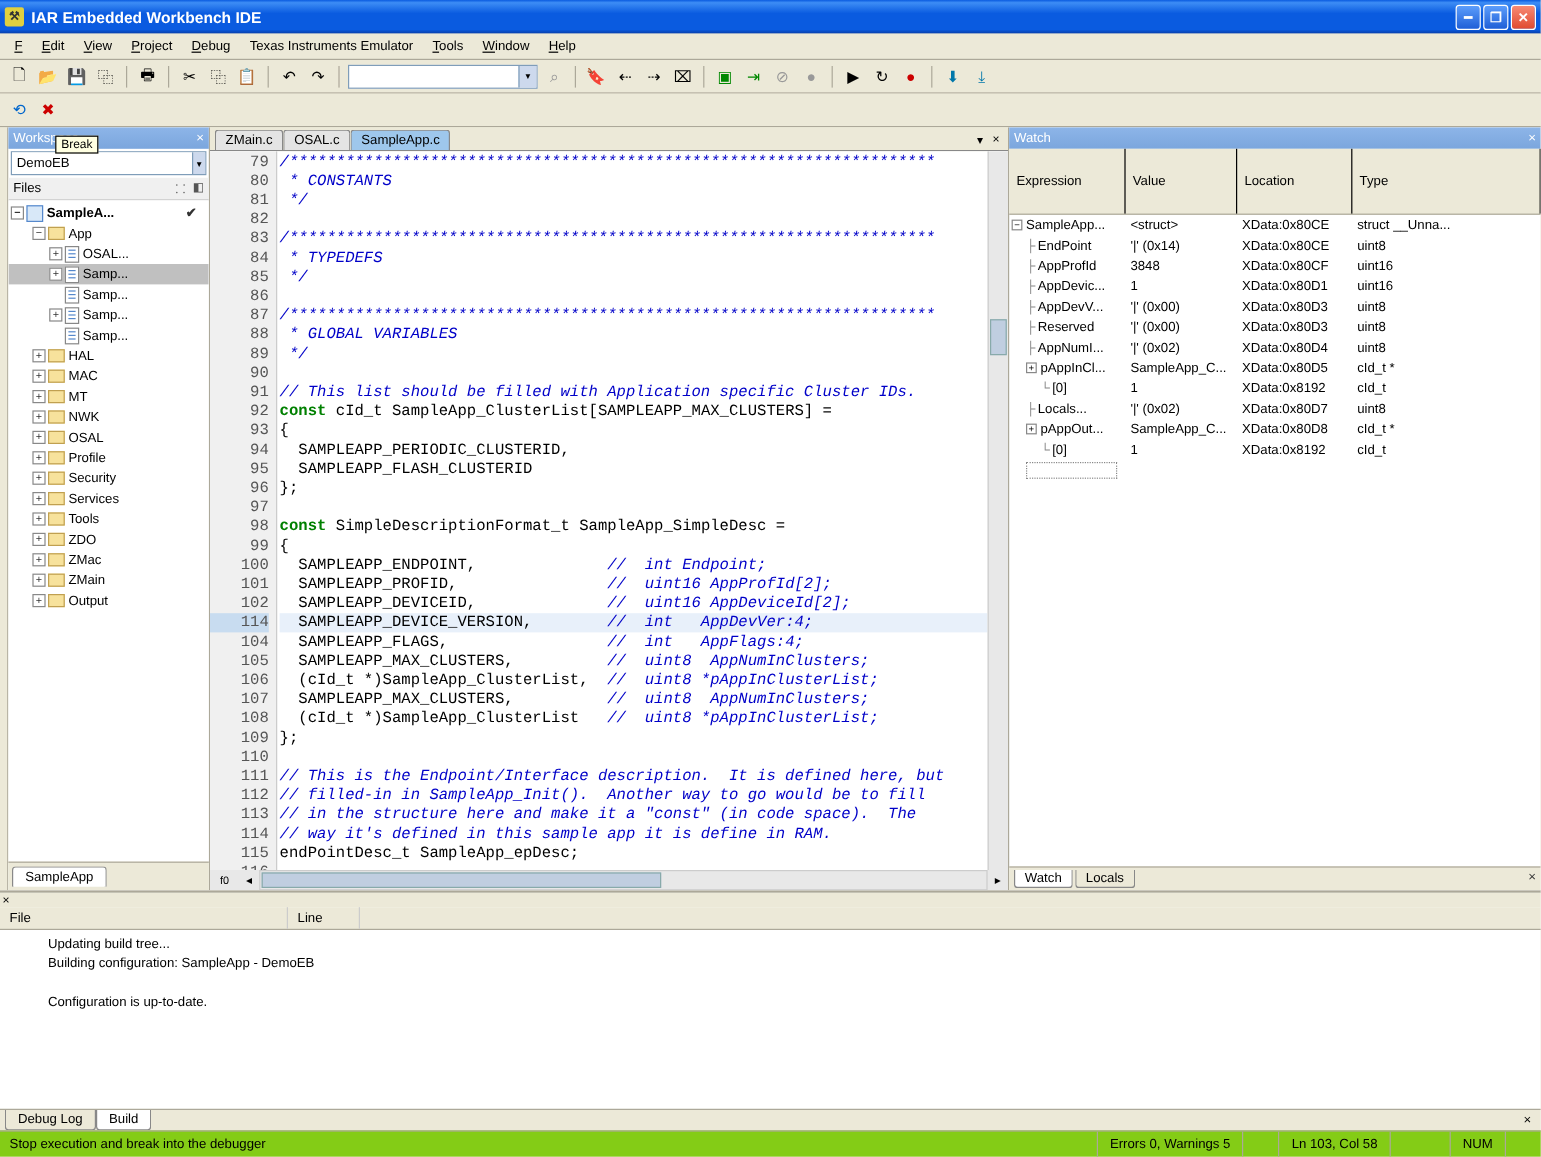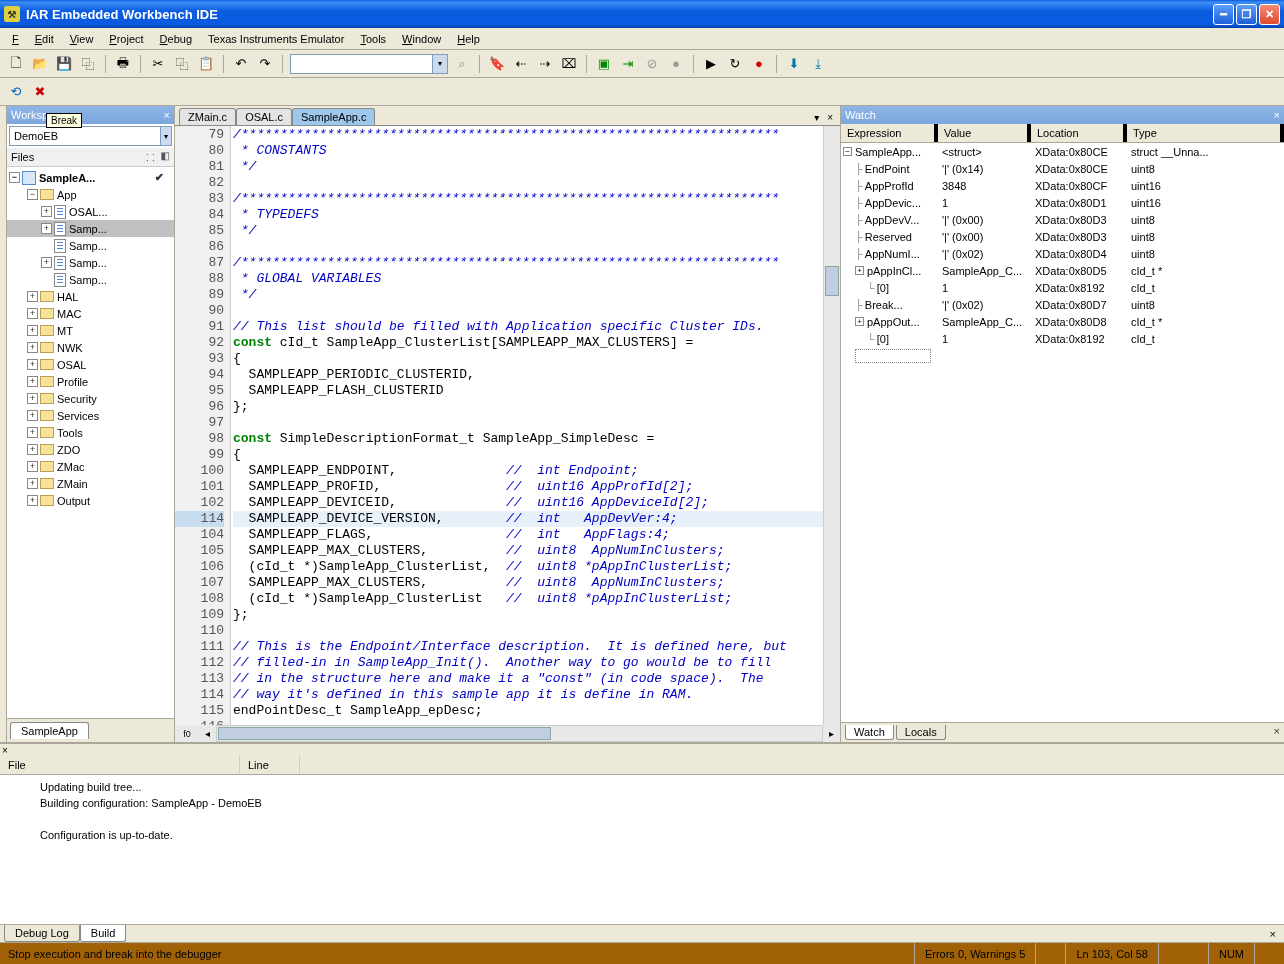"Expression" .watch-hdr-row div { border-right: 4px solid #000000 -> 1px solid #000000; padding: 3px 6px -> 21px 6px }
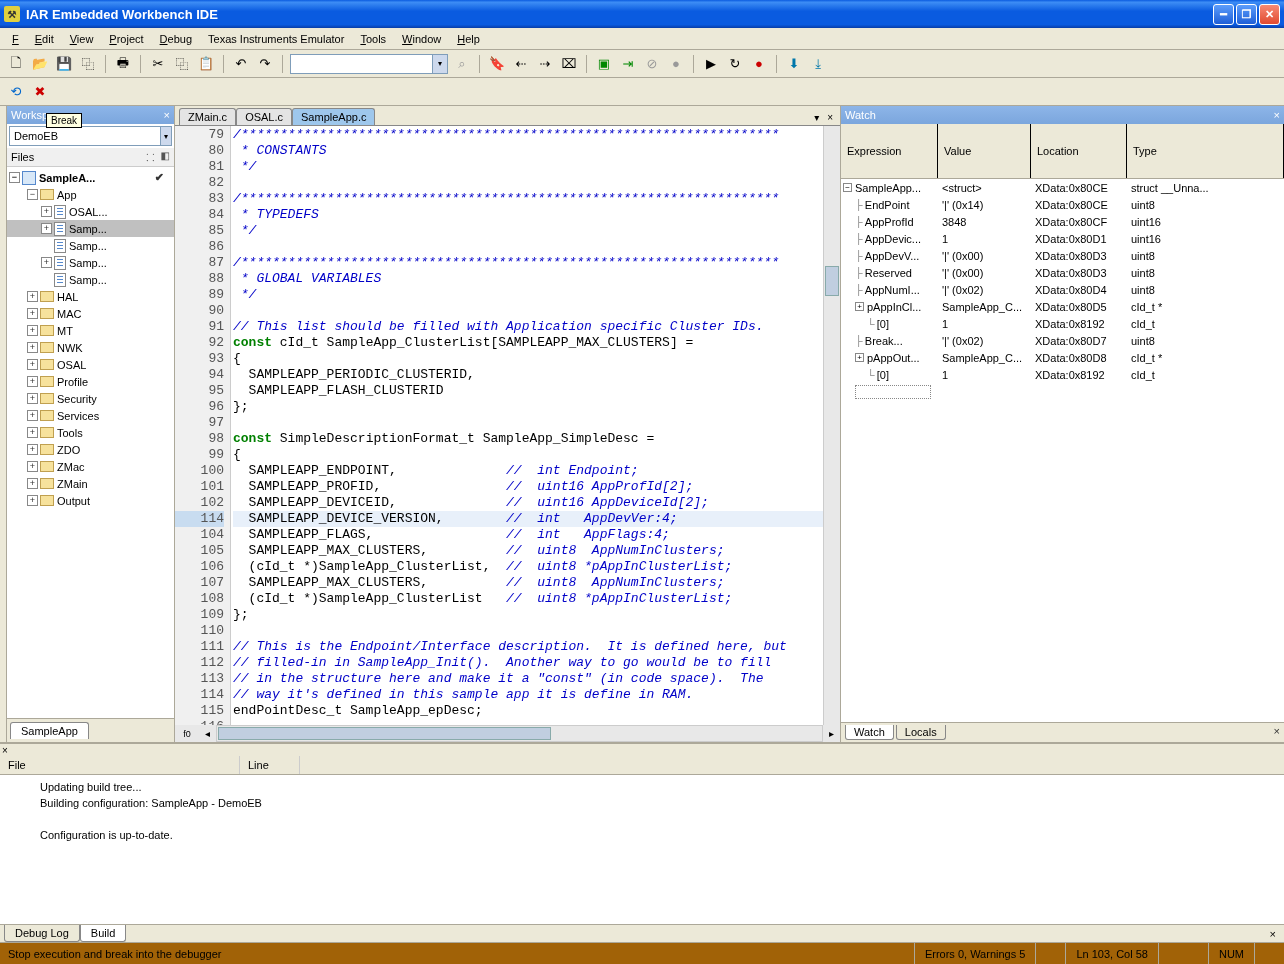"Break..." span { text: Break -> Locals }
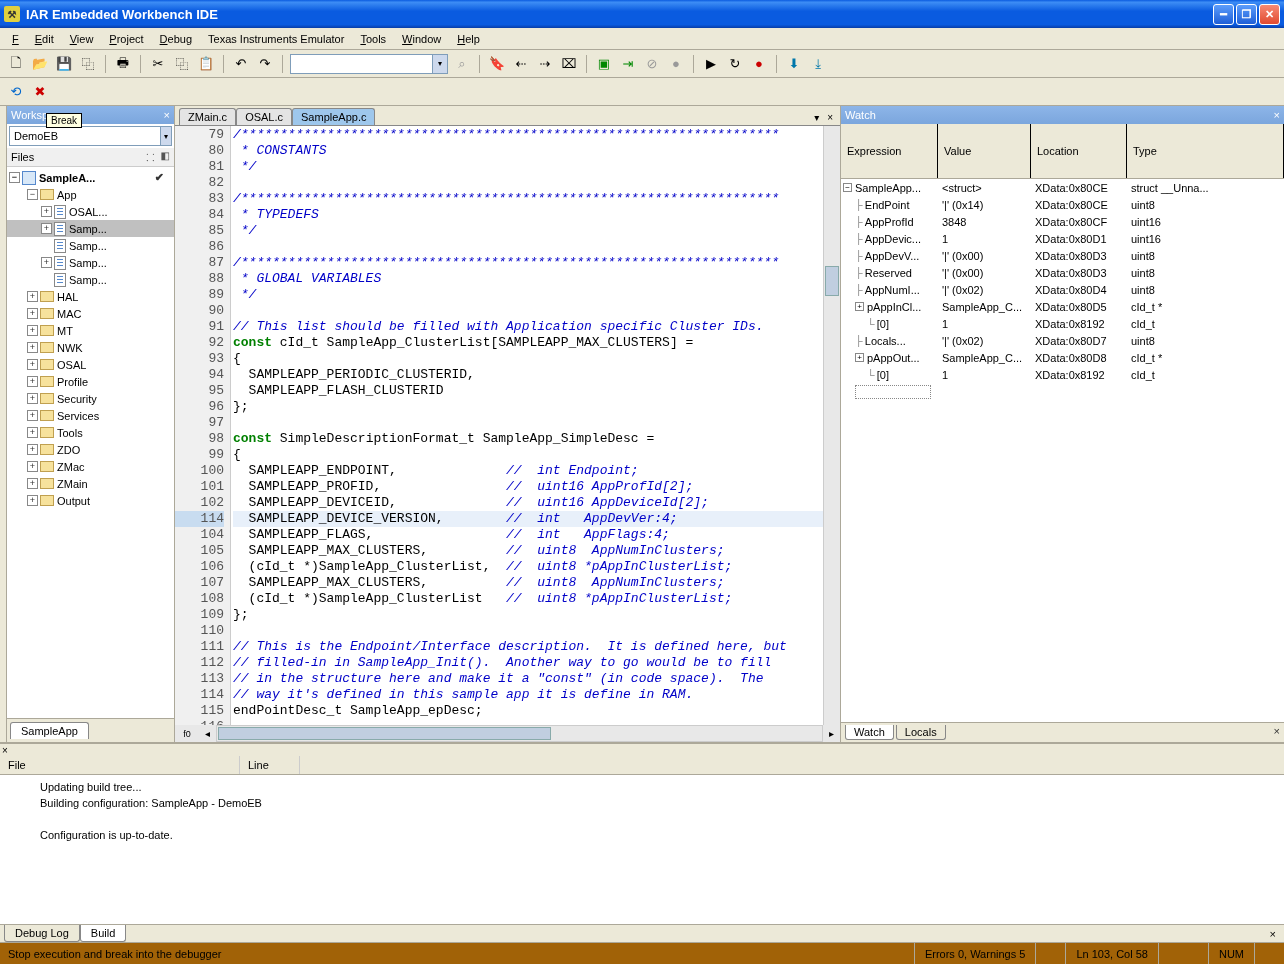"Stop execution and break into" .statusbar { background: #a16207 -> #84cc16 }
